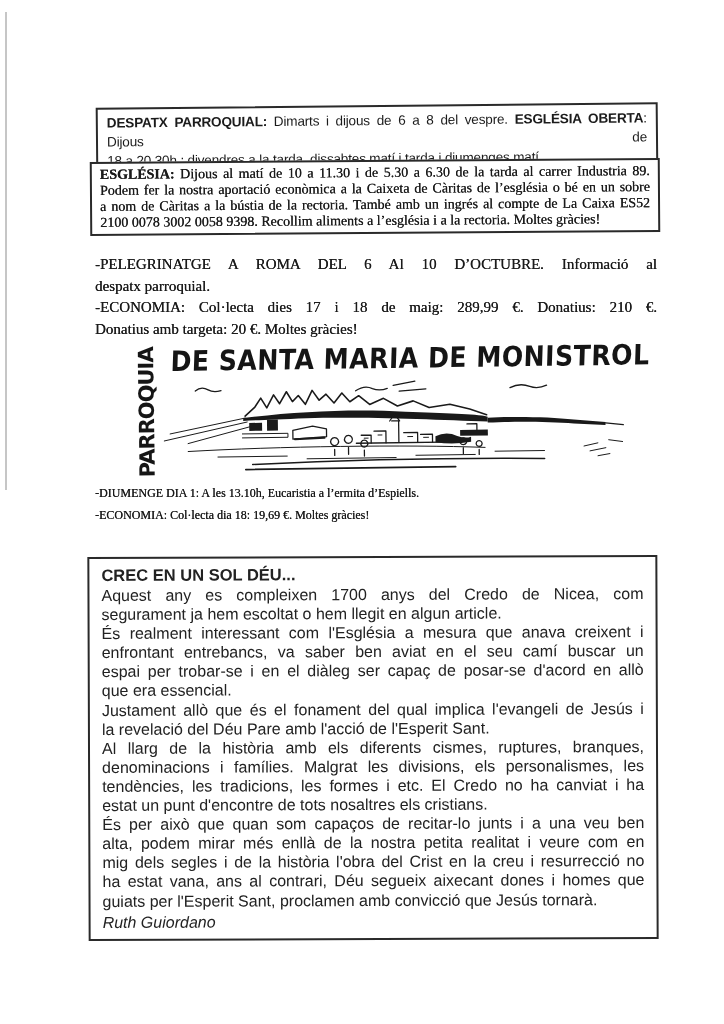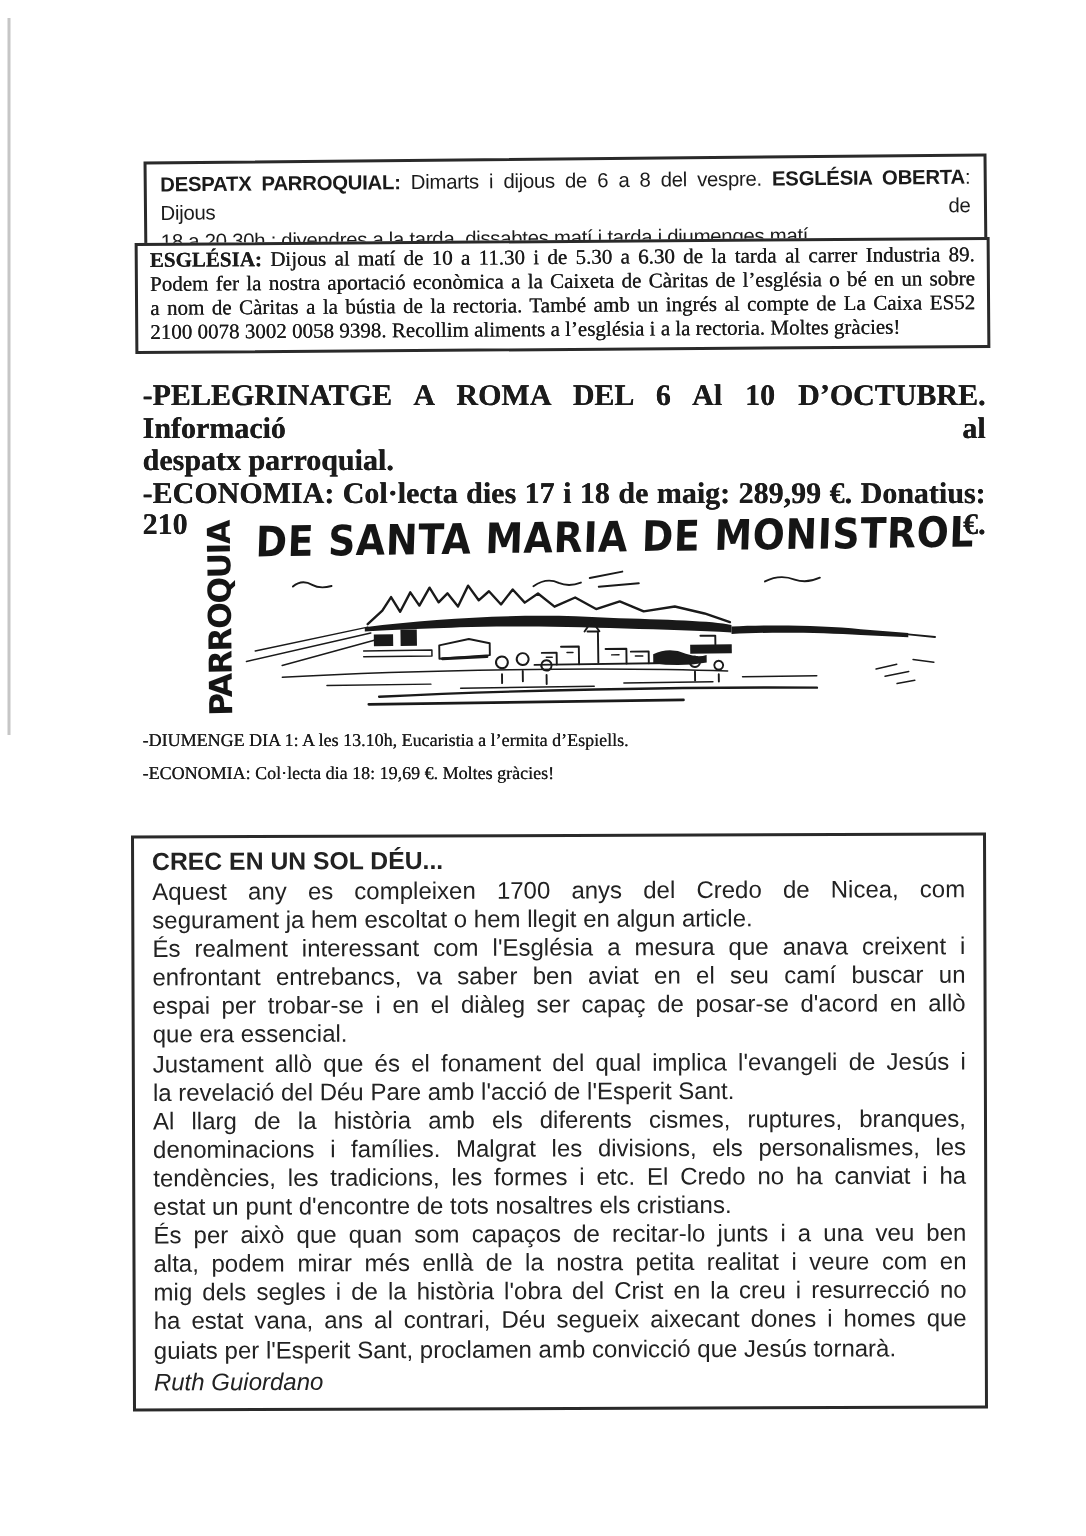"-PELEGRINATGE A ROMA DEL 6" #ann-top { font-size: 20px -> 15px; font-weight: bold -> none }
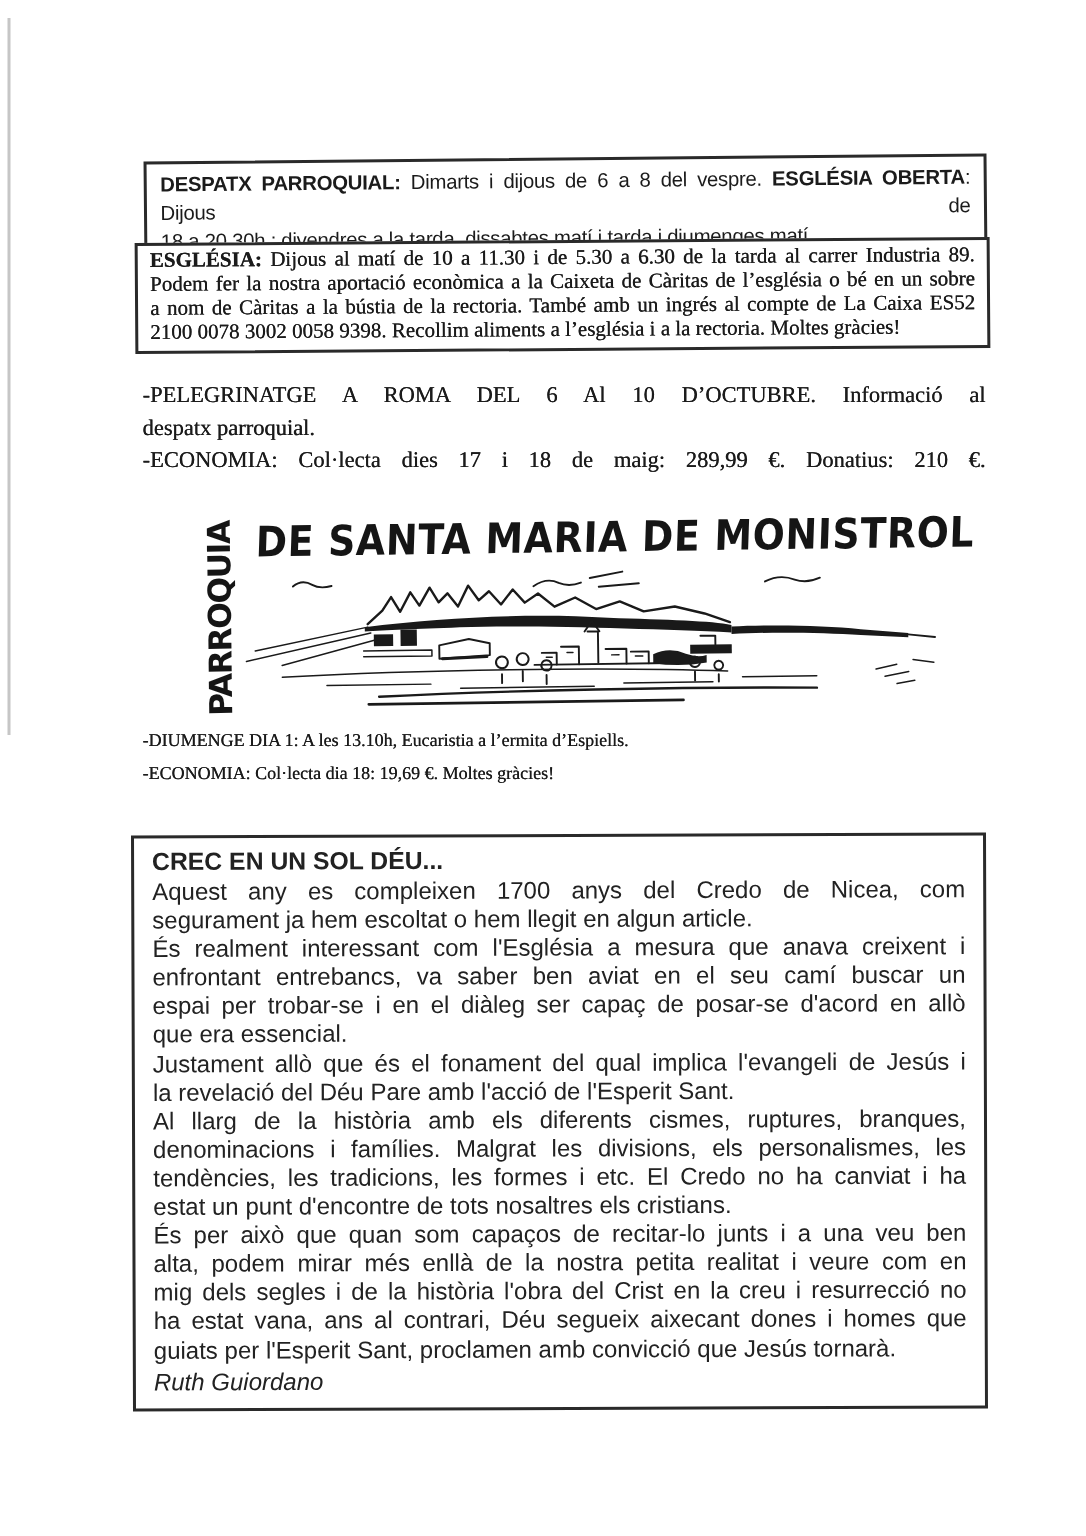"Donatius amb targeta: 20 €." div.tline { html: none -> <div>Donatius amb targeta: 20 €. Moltes gràcies!</div> }
